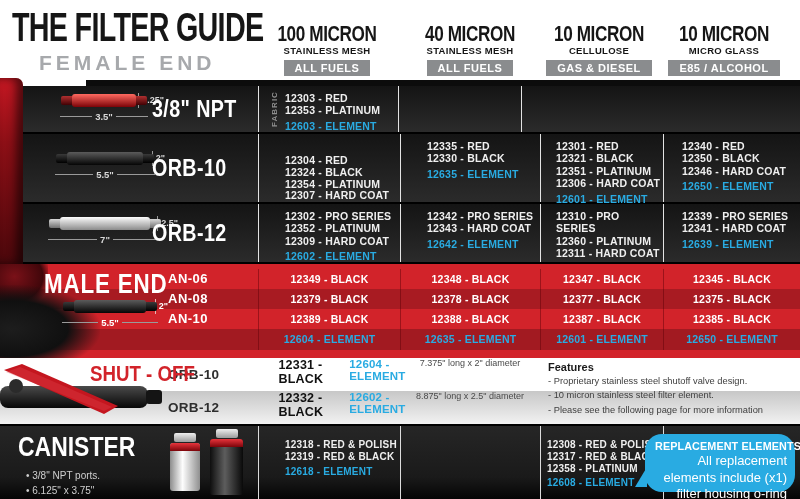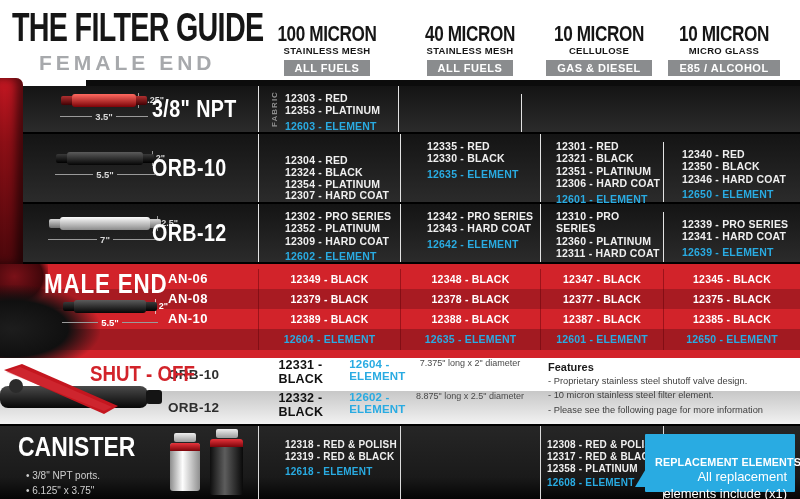"12340 - RED" .dcell.c4 { margin-top: 8px -> none }
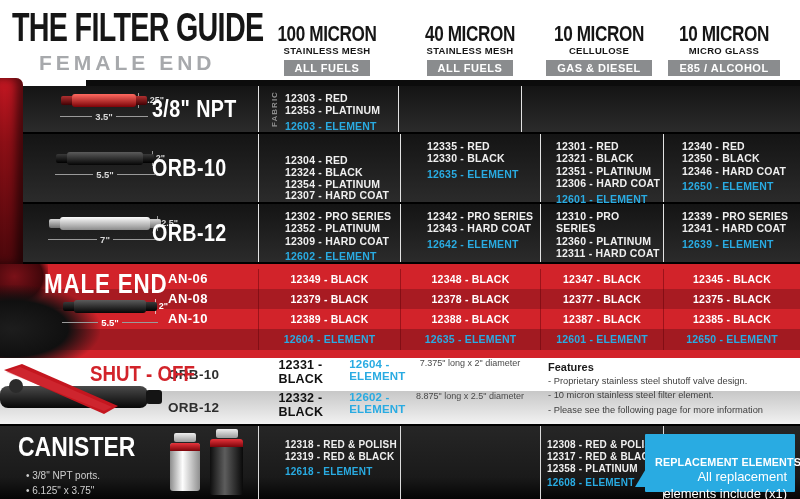"REPLACEMENT ELEMENTS" #repbox { border-radius: 1px -> 17px; padding: 22px 8px 4px 10px -> 6px 8px 4px 10px }
